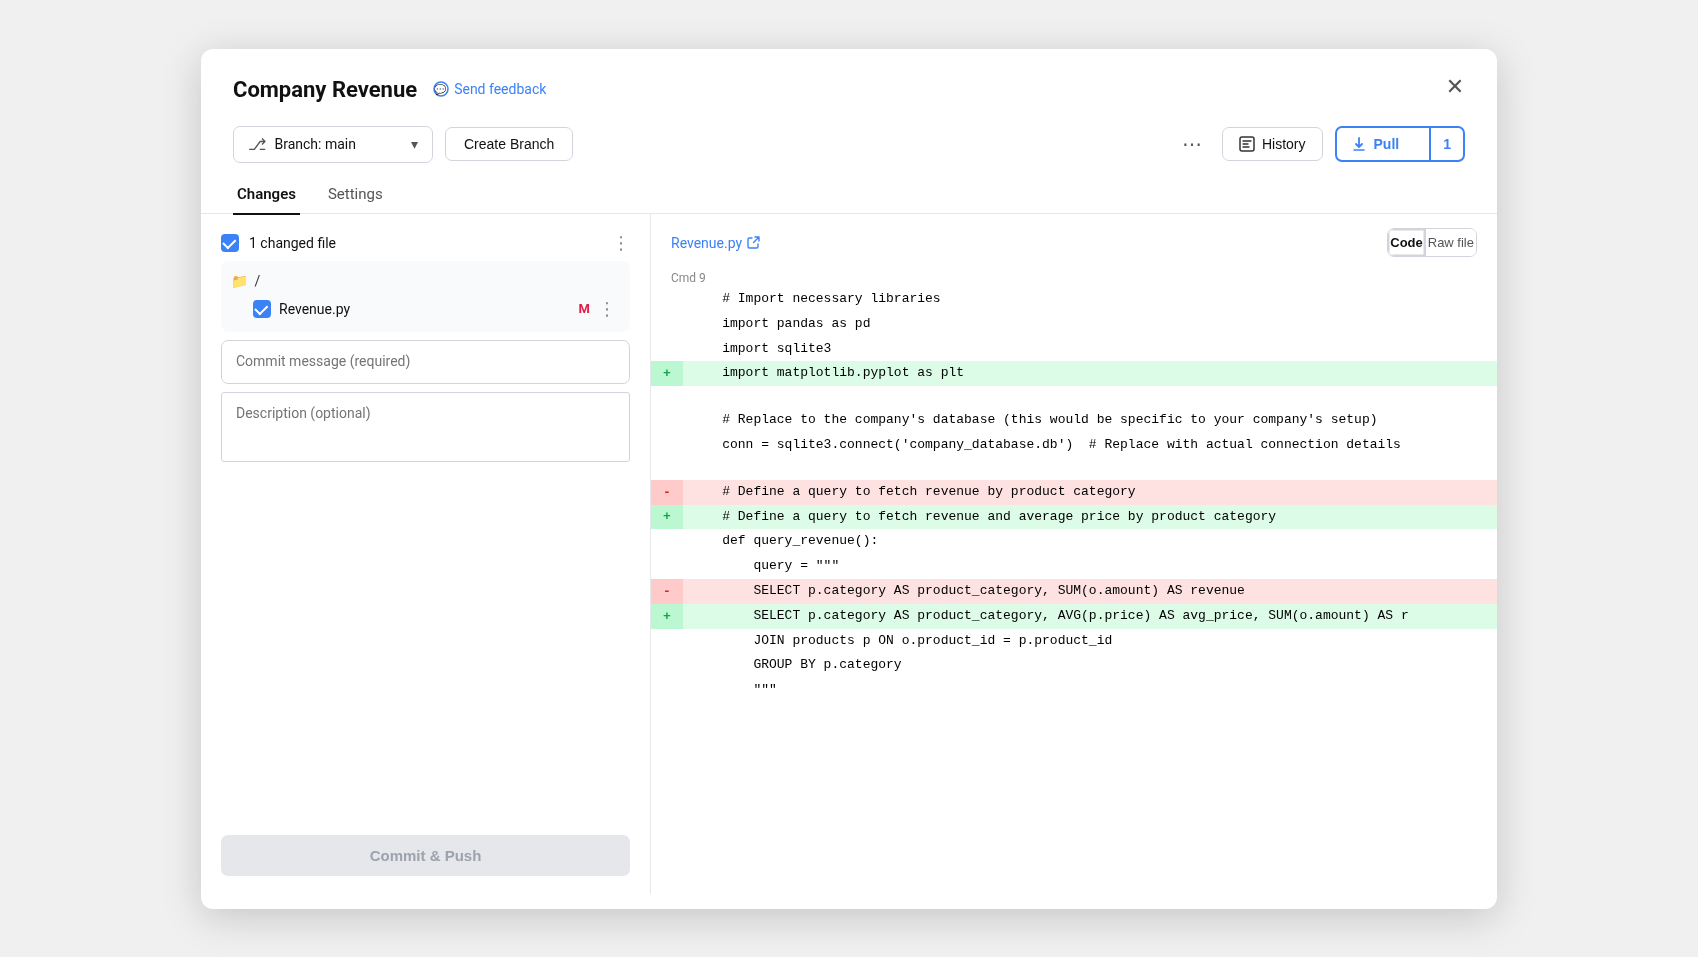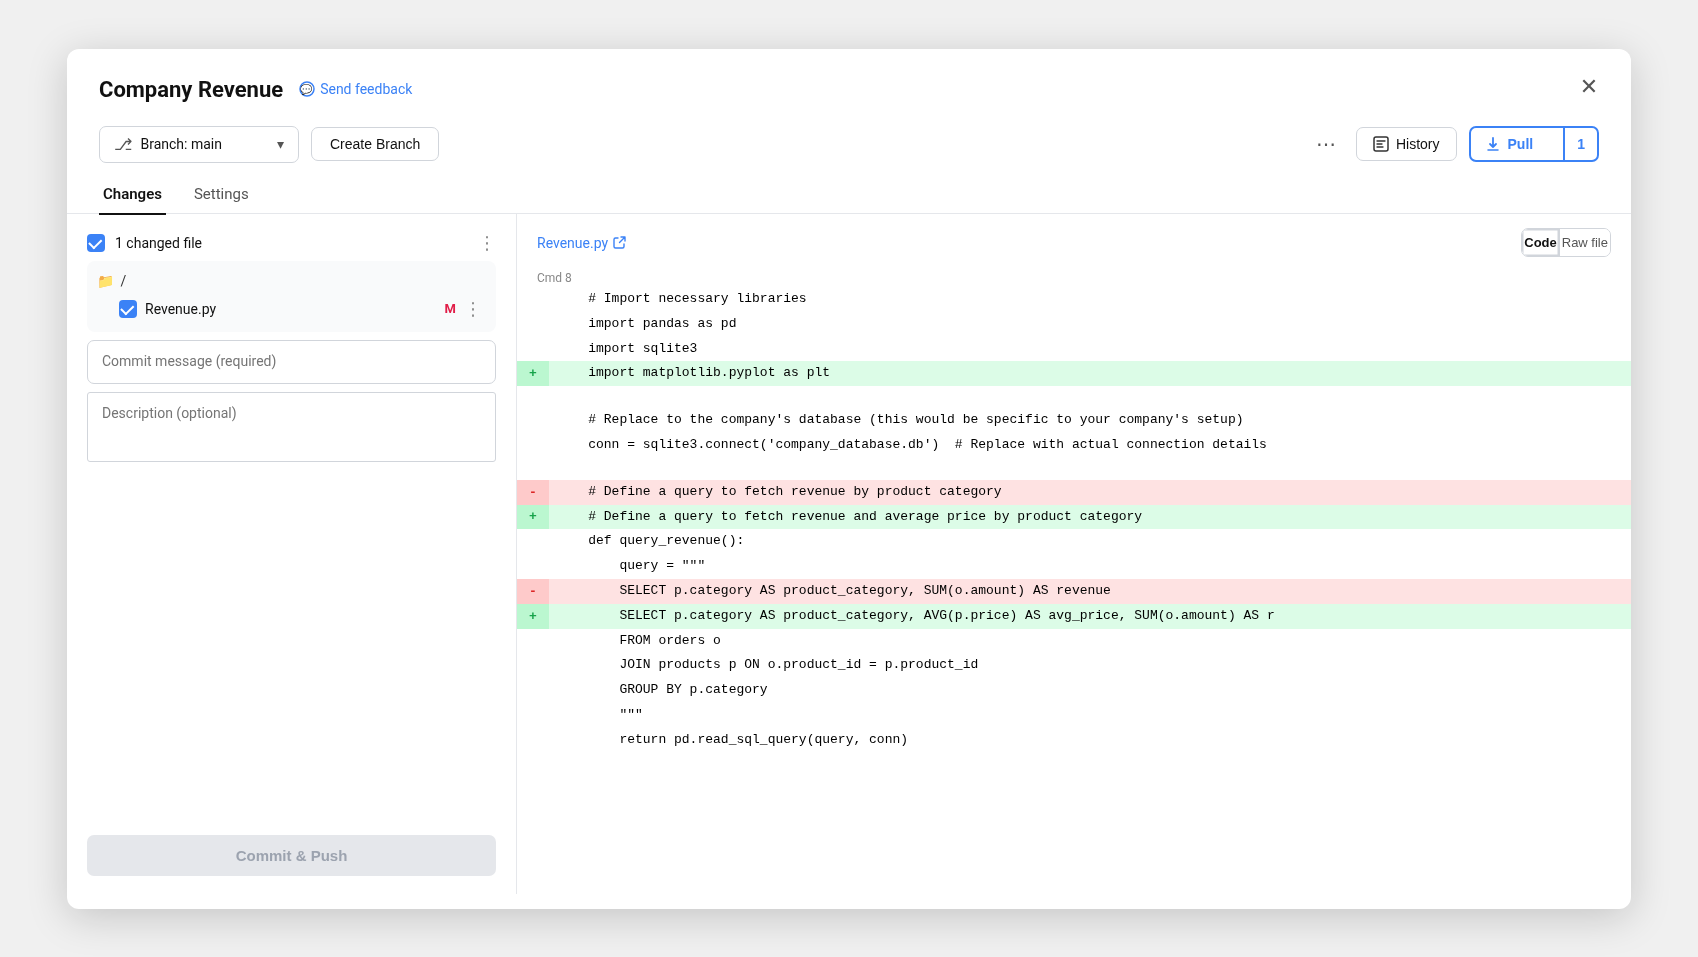"Company Revenue" .modal { width: 1564px -> 1296px }
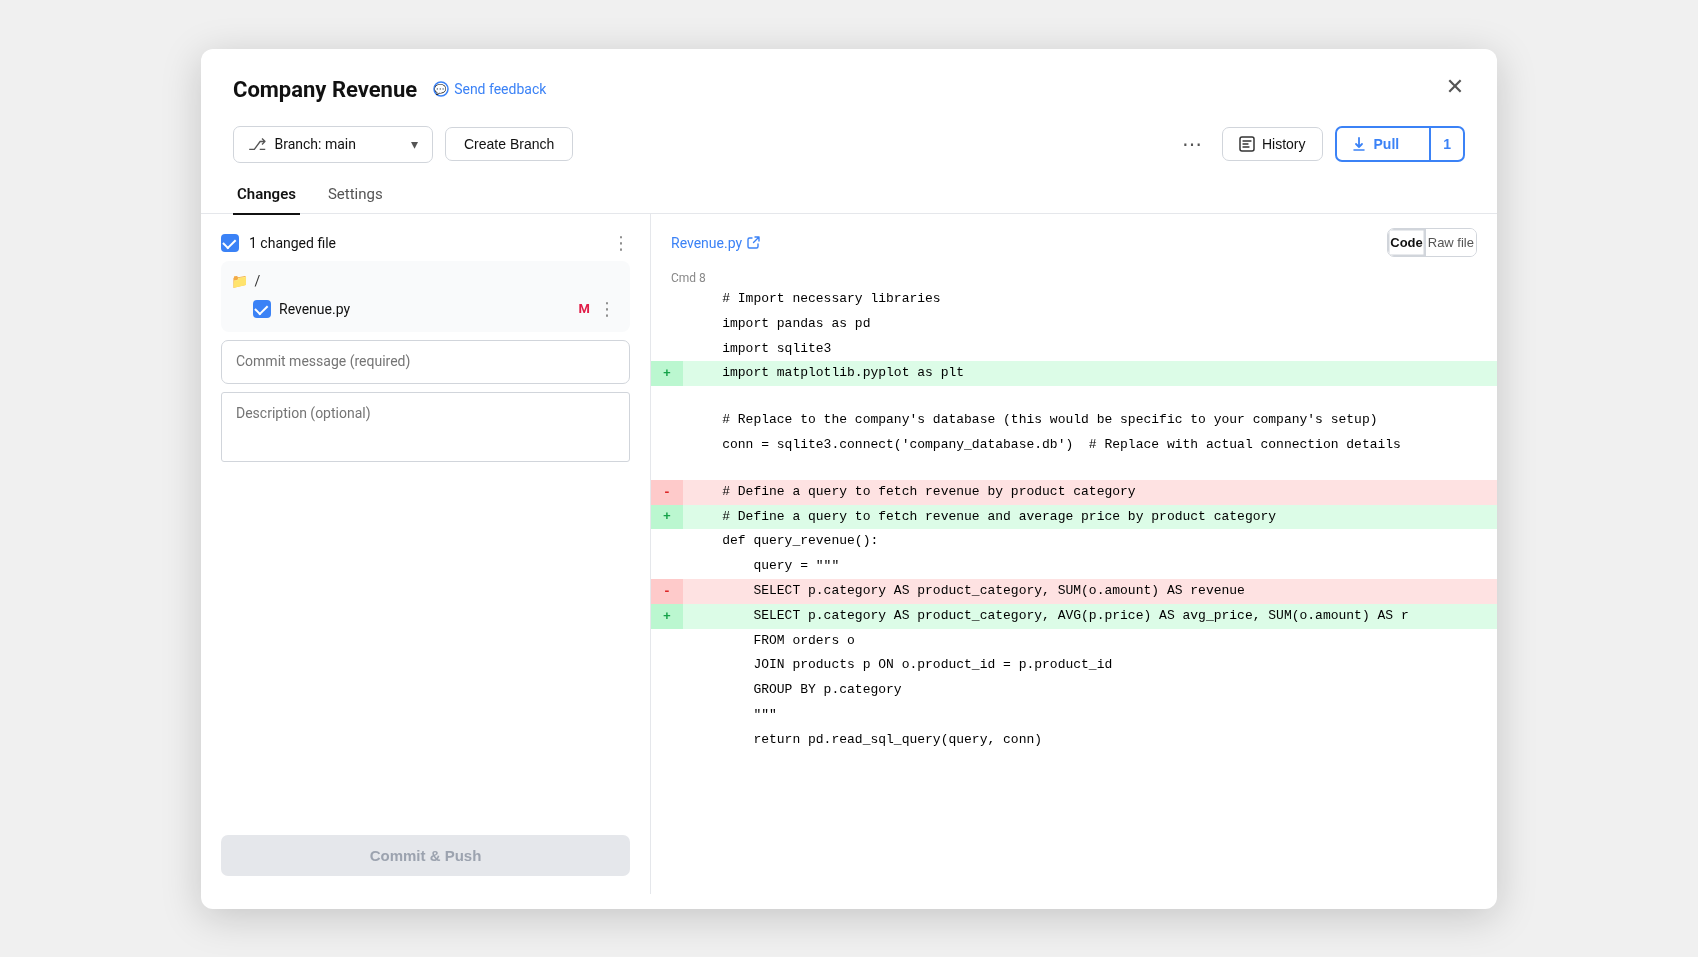"Cmd 8" span { text: 8 -> 9 }
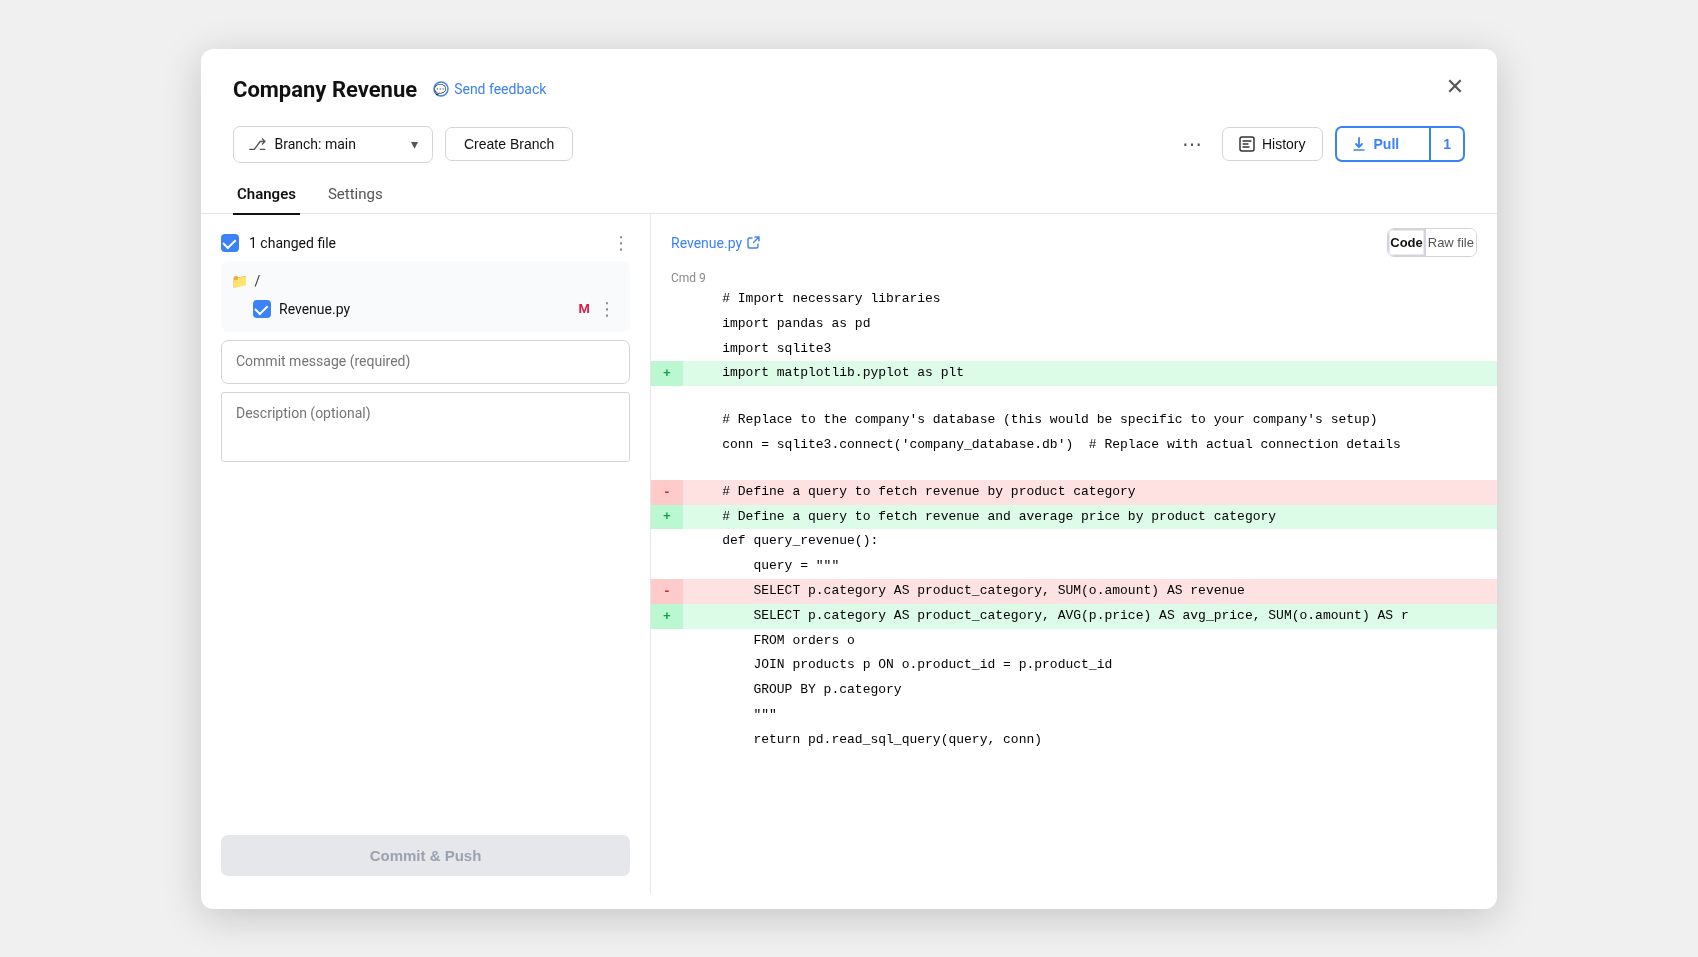"FROM orders o" div.code-line { html: <div> <span></span> <span> FROM orders o</span> </div> -> none }
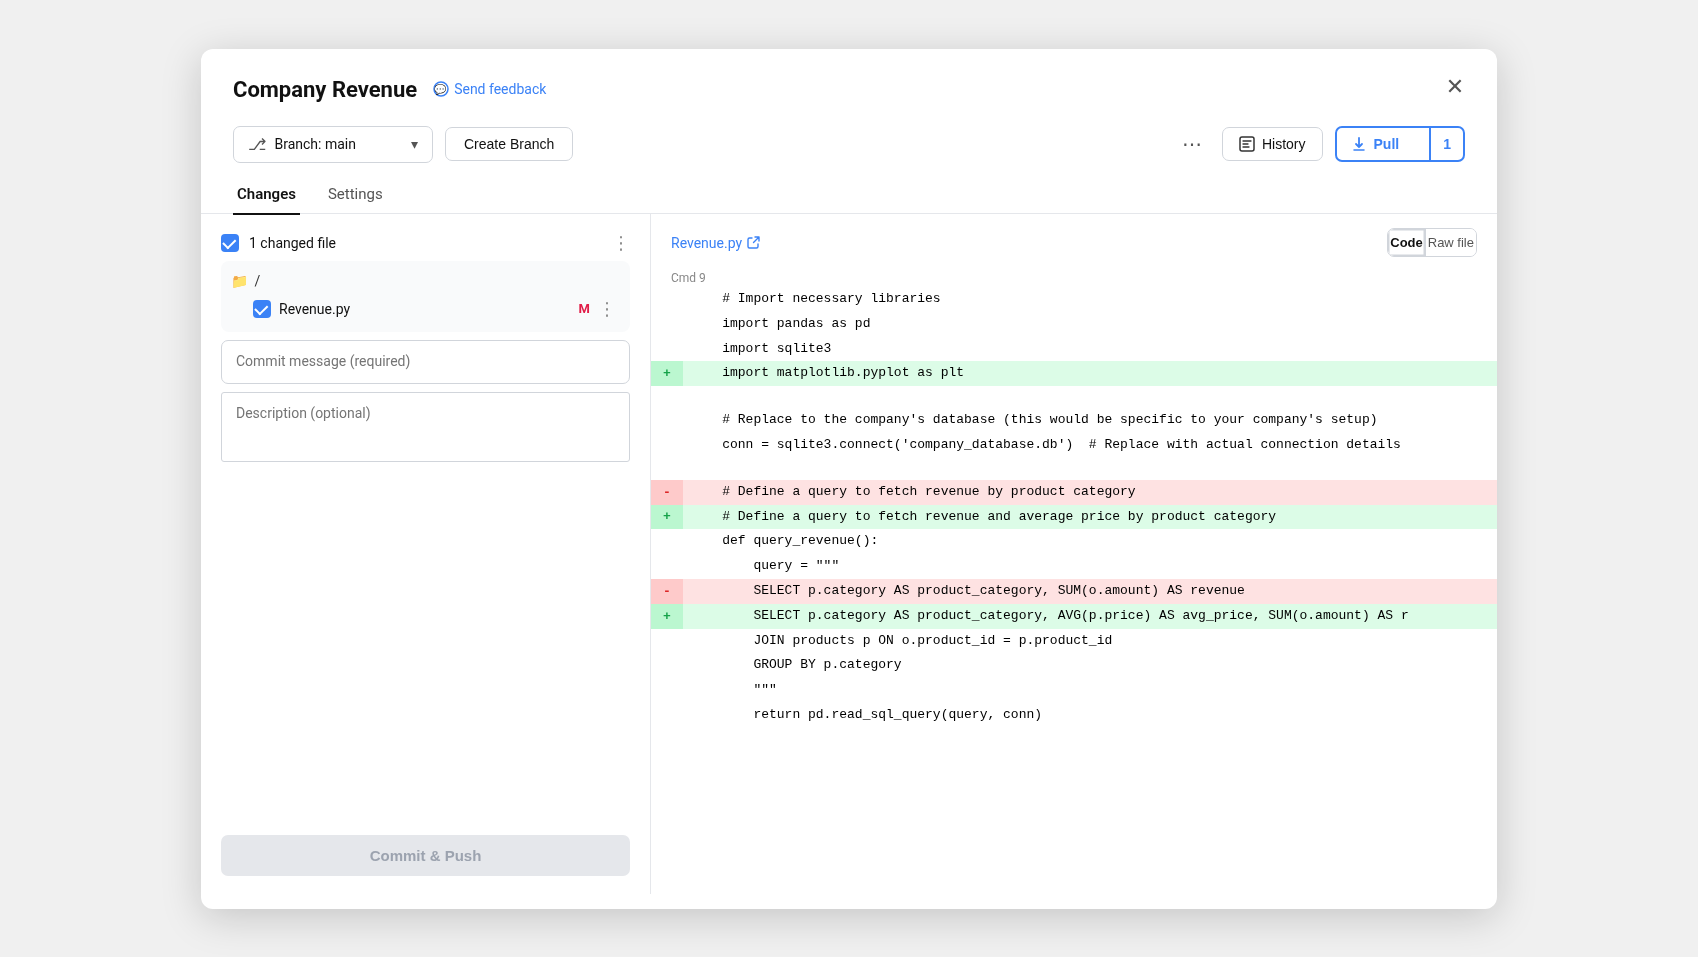"return pd.read_sql_query(query, conn)" div.code-line { html: <div> <span></span> <span> return pd.read_sql_query(query, conn)</span> </div> -> none }
